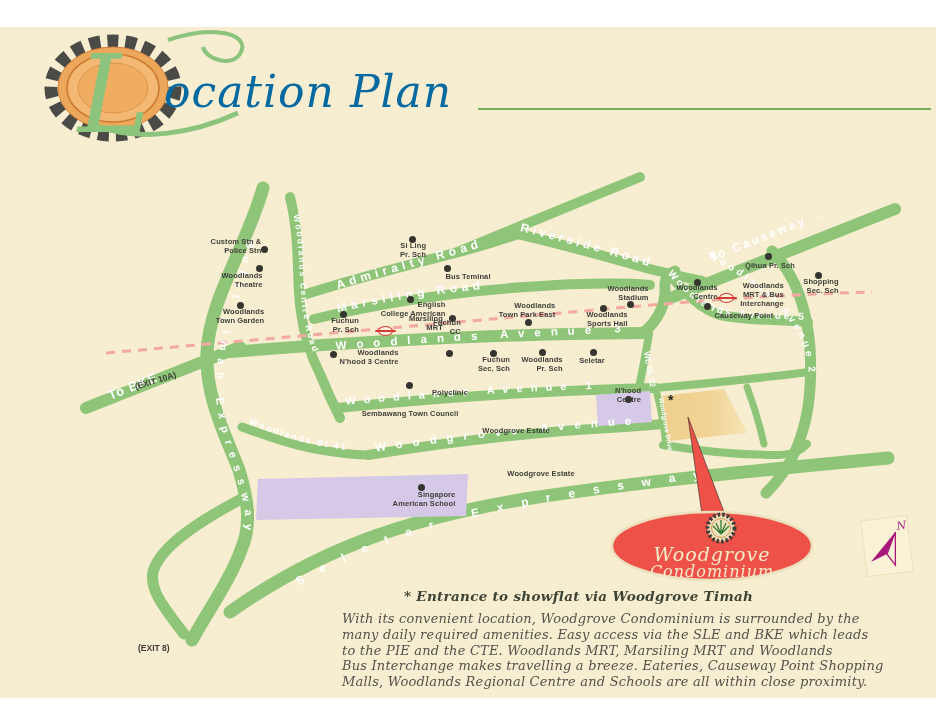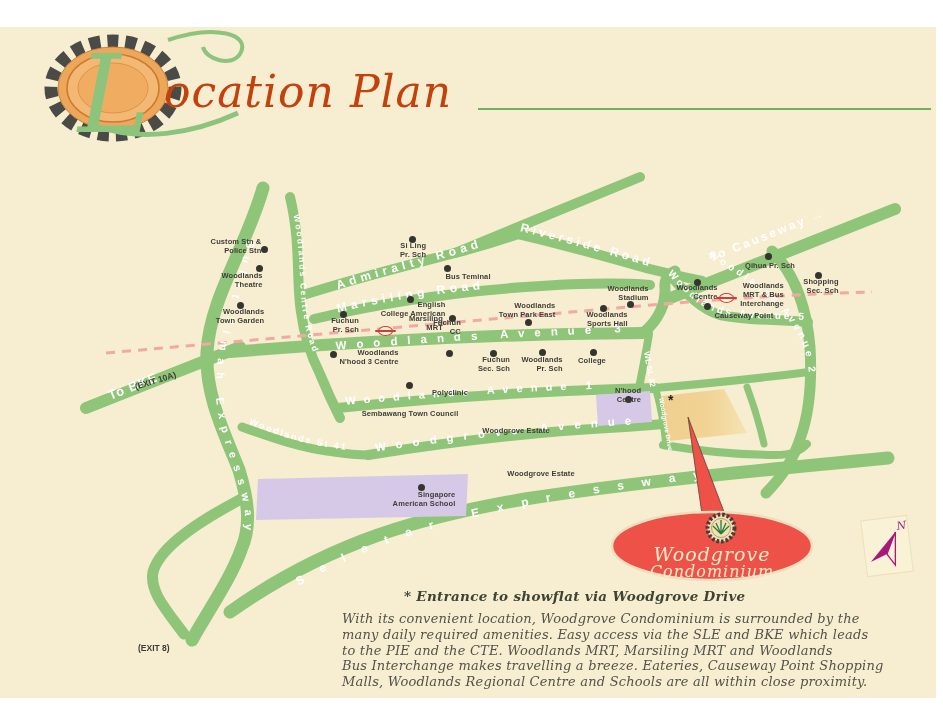"ocation Plan" .title { color: #c2410c -> #0369a1 }
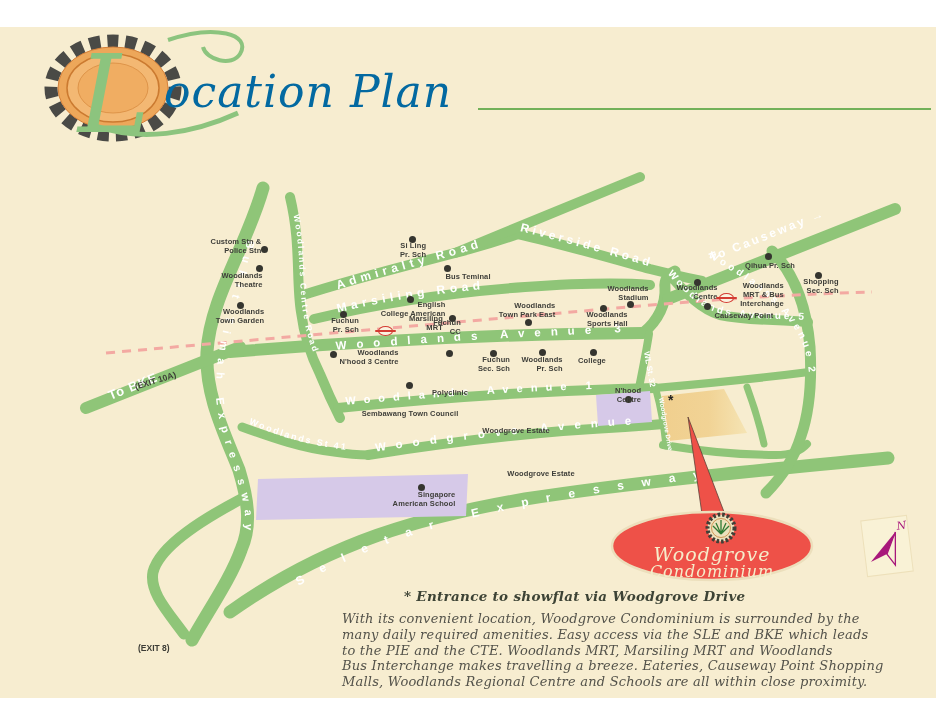"College" div.lm-label { text: College -> Seletar }
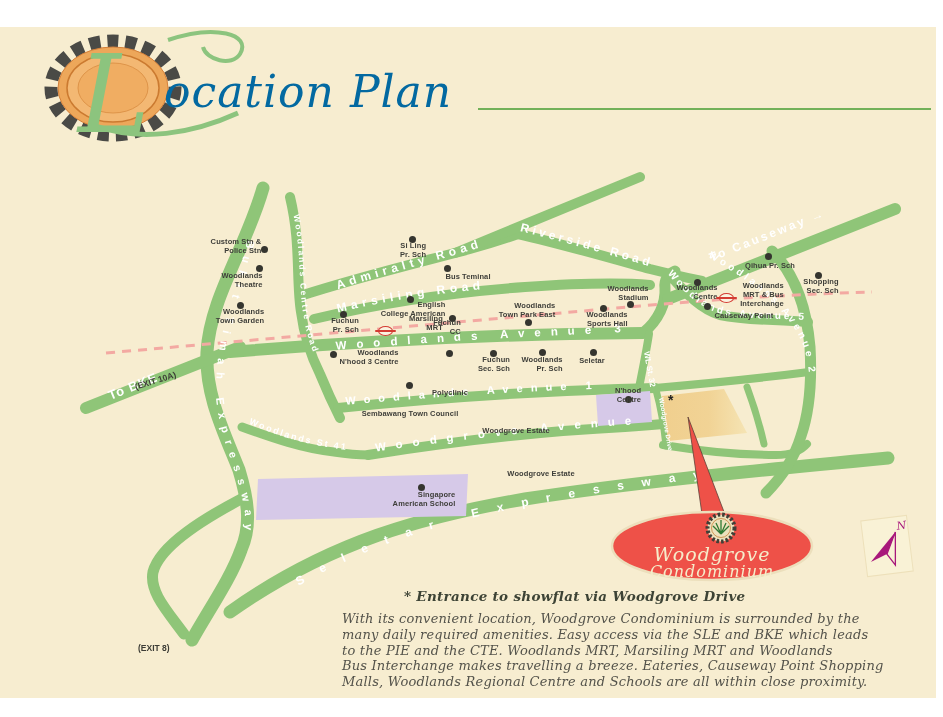"* Entrance to showflat via" div.note-entrance { text: Drive -> Timah }
